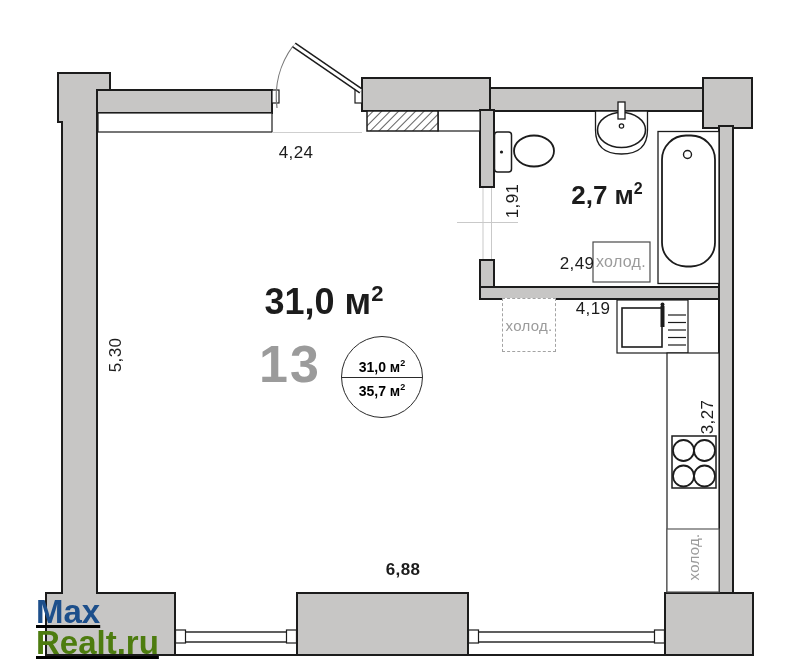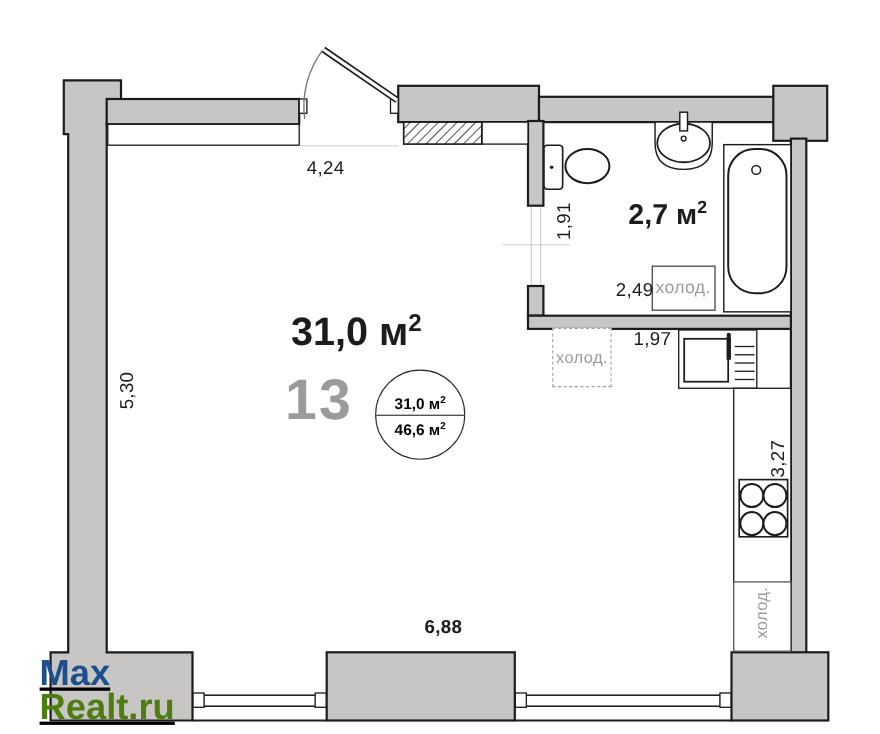"1,97" span.lbl { text: 1,97 -> 4,19 }
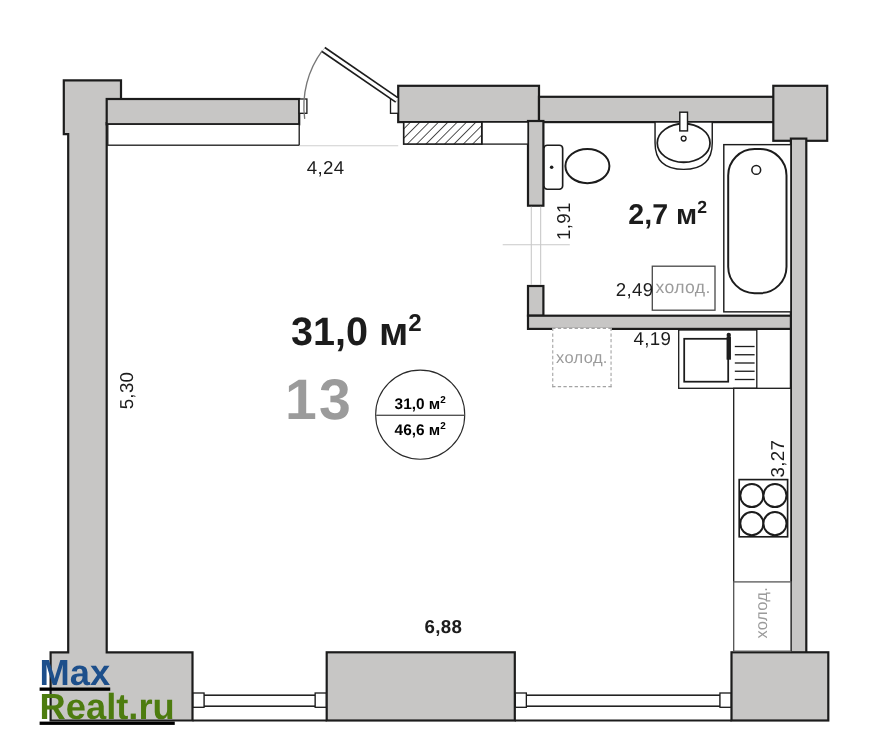"46,6 м" span { text: 46,6 -> 35,7 }
